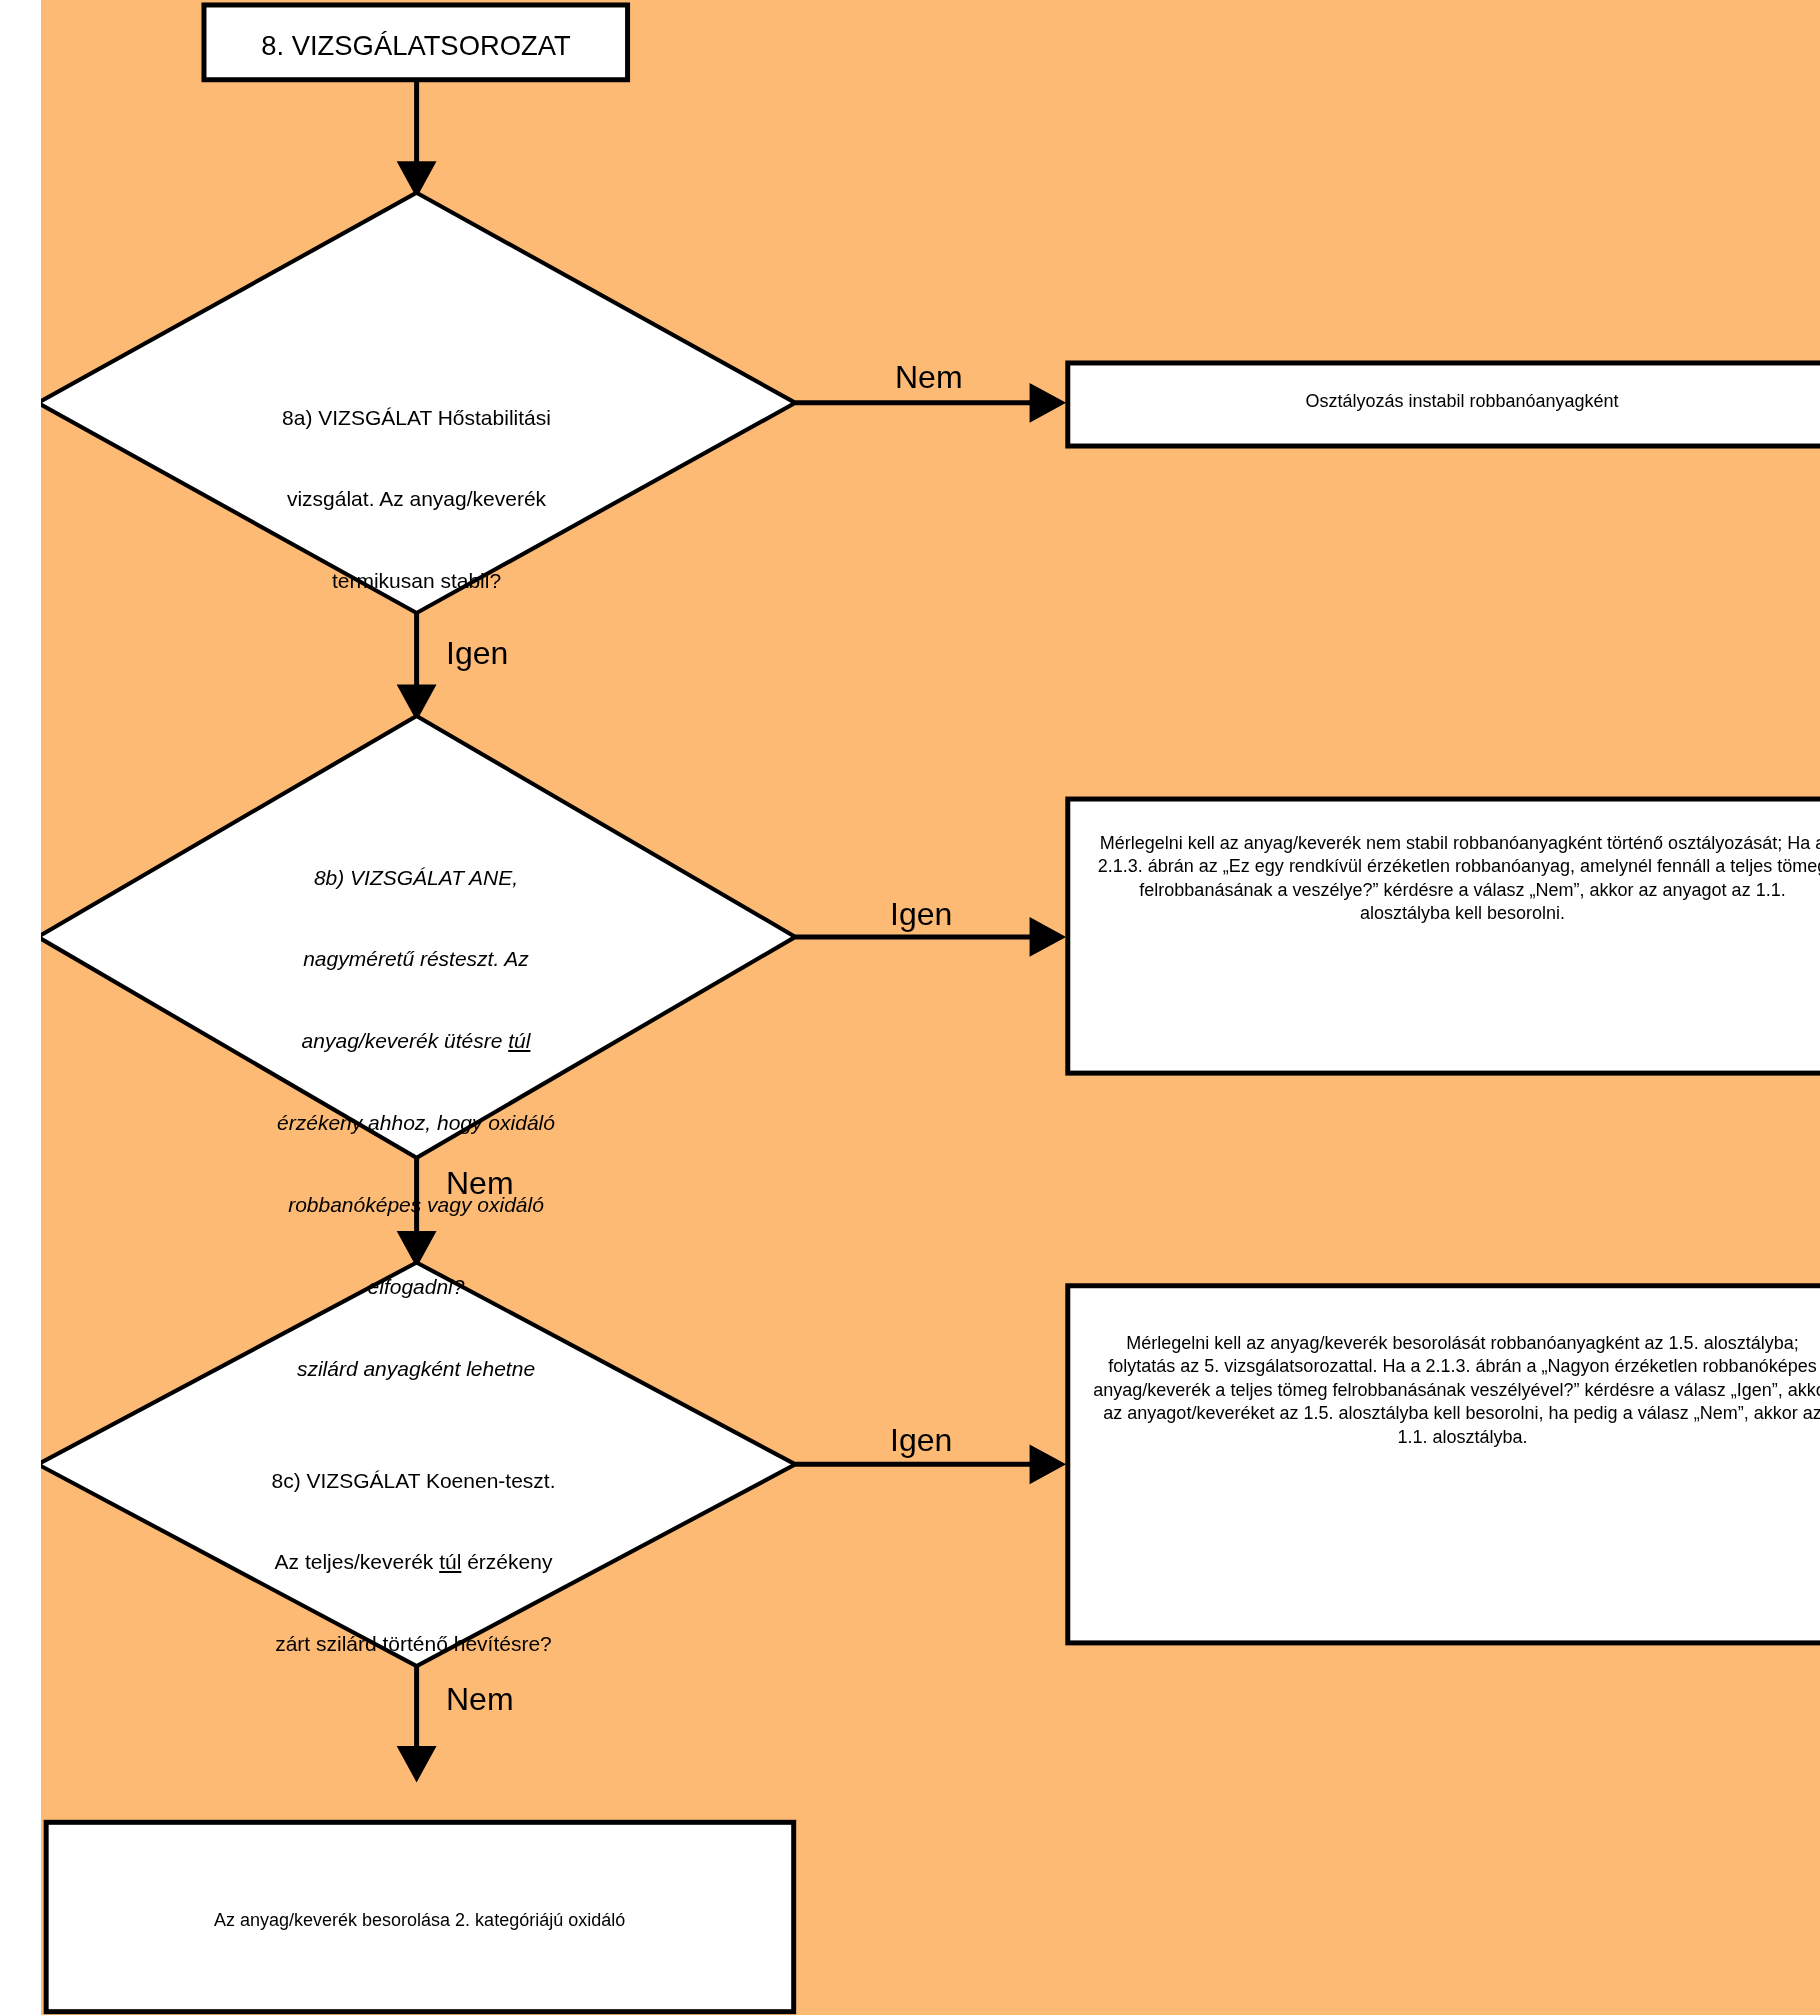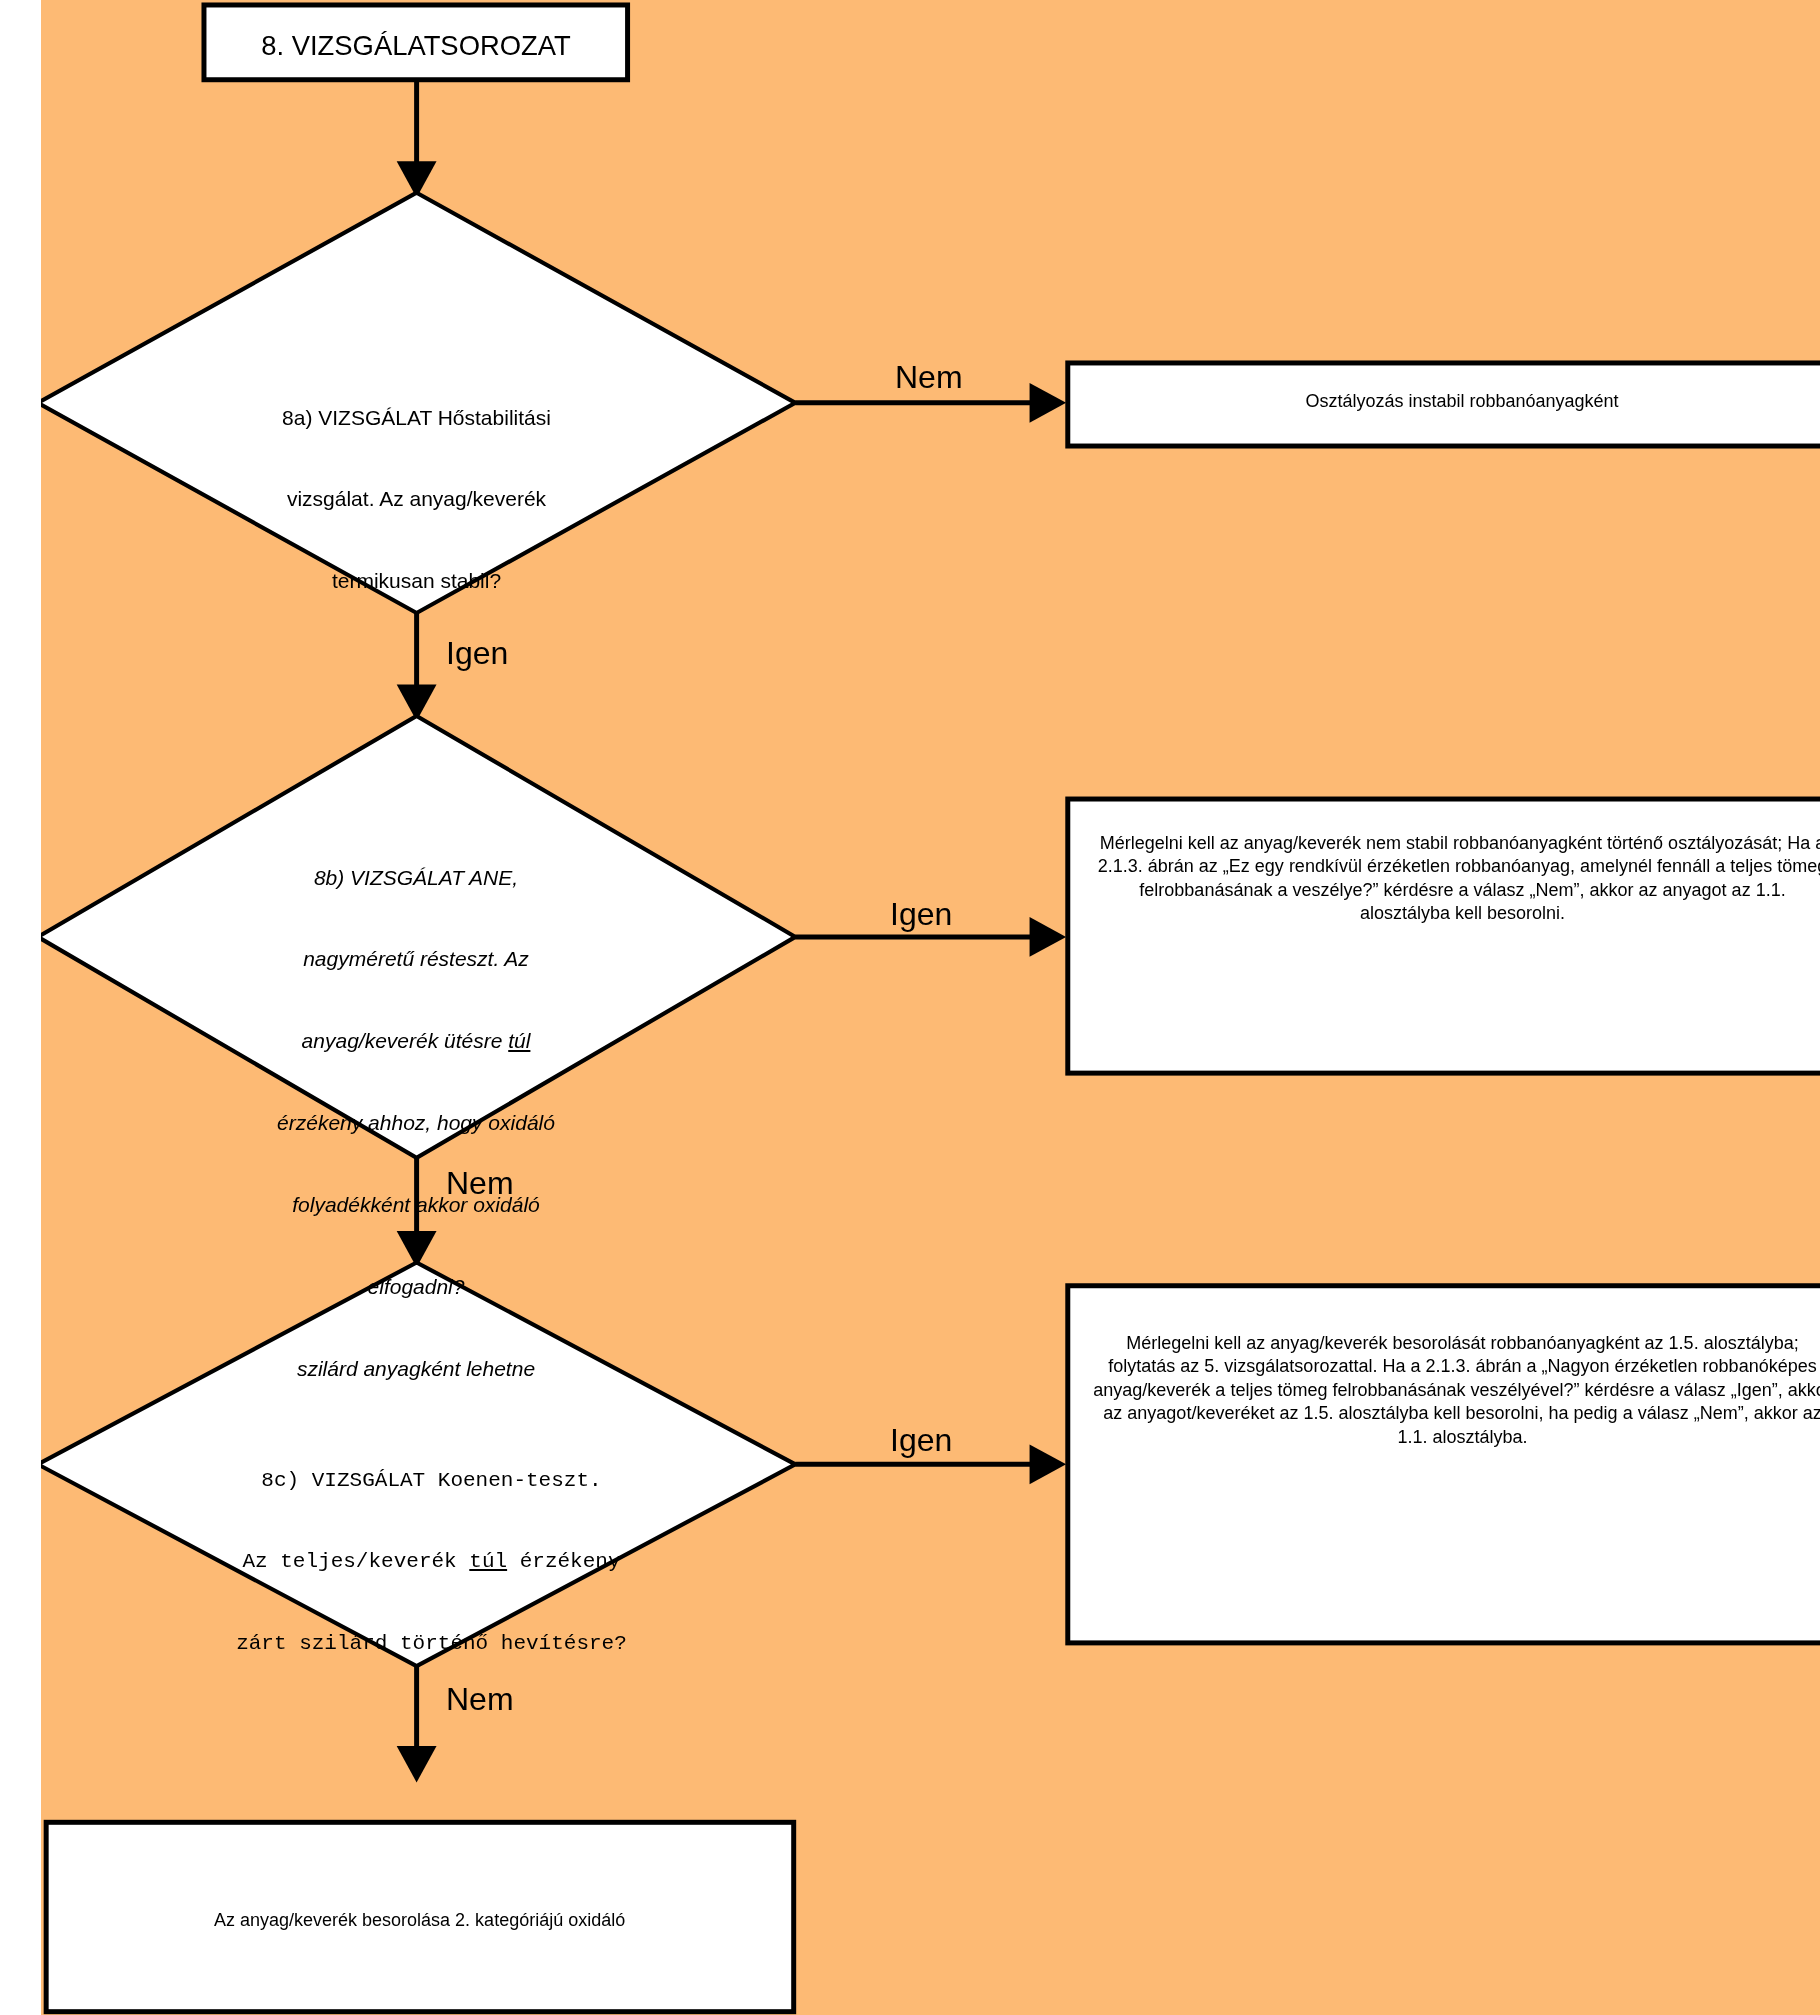"folyadékként akkor oxidáló" div { text: folyadékként akkor -> robbanóképes vagy }
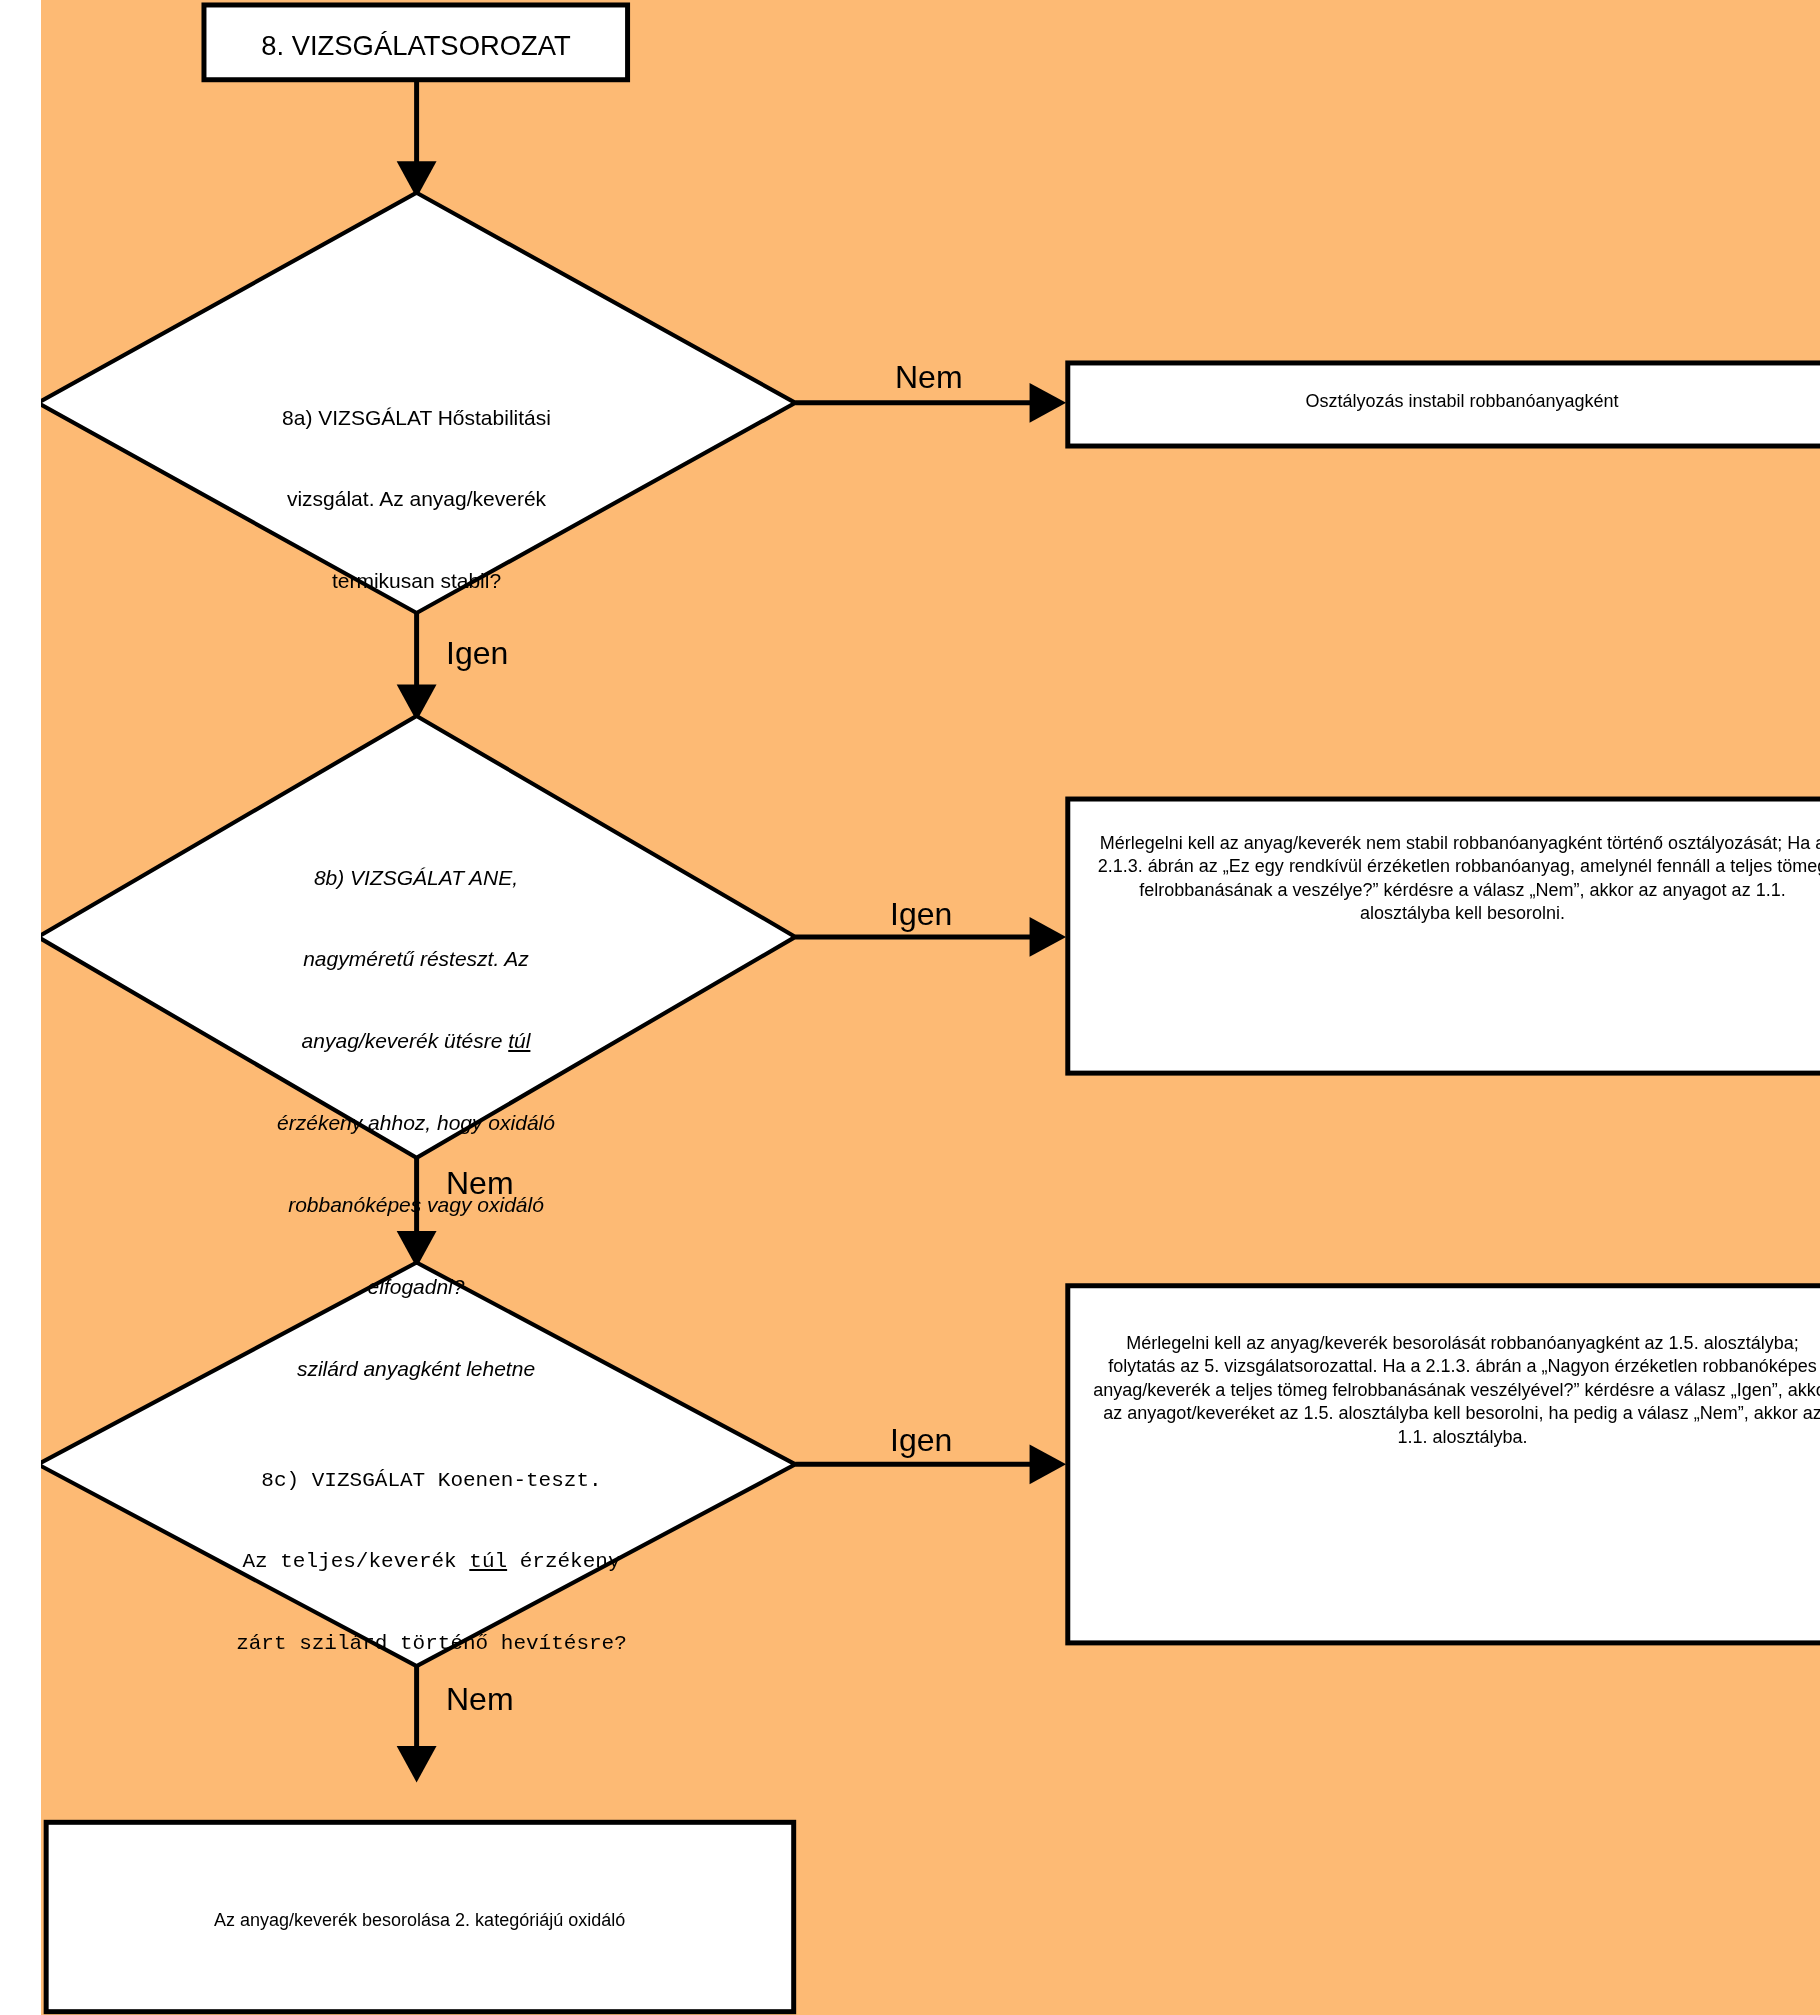"8c) VIZSGÁLAT Koenen-teszt." div.node-text { font-family: Liberation Mono, monospace -> none; left: 166px -> 148px }
